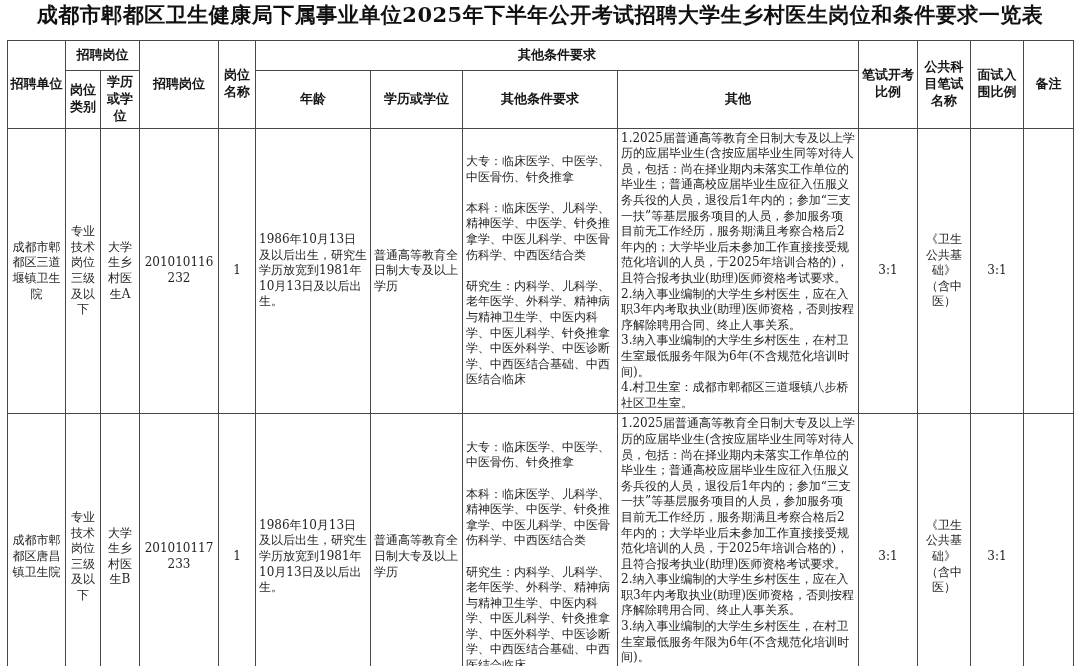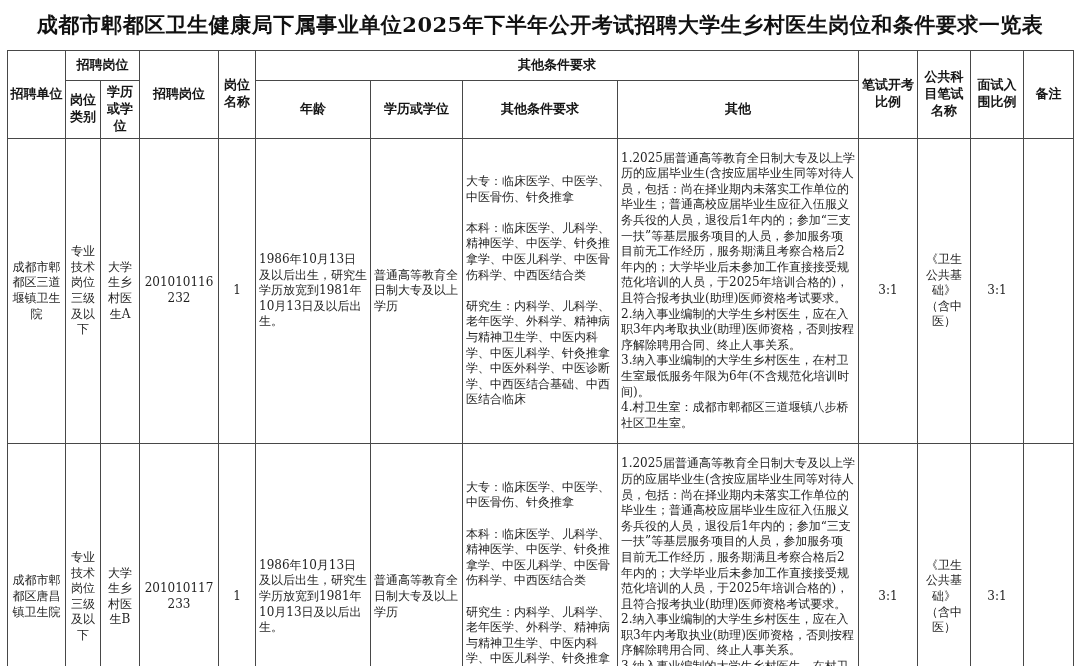"成都市郫都区卫生健康局下属事业单位2025年下半年公开考试招聘大学生乡村医生岗位" .title { padding: 11px 0 11px 0 -> 1px 0 11px 0 }
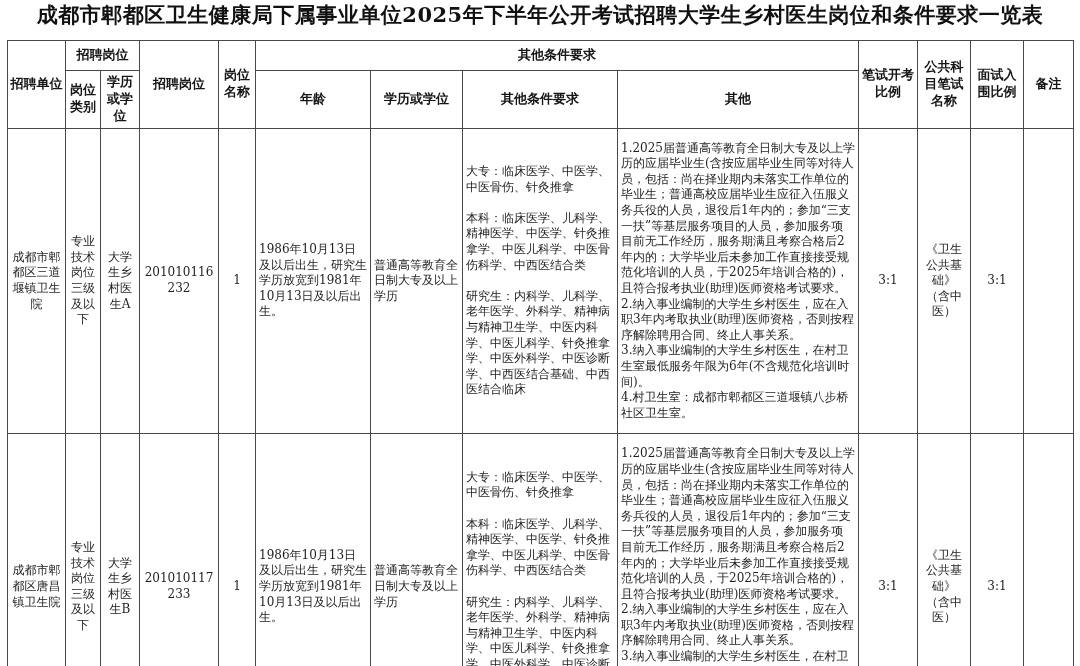"1.2025届普通高等教育全日制大专及以上学历的应届毕业生(含按应届毕业生同等对" table.jobs th,table.jobs td { padding: 12px 3px -> 2px 3px }
